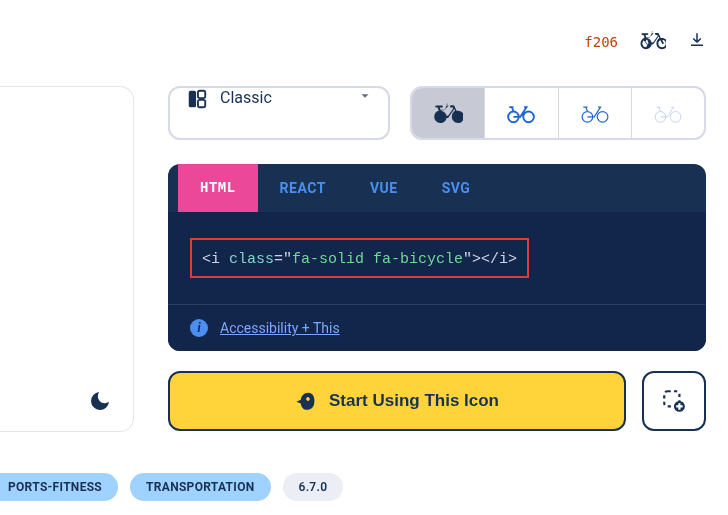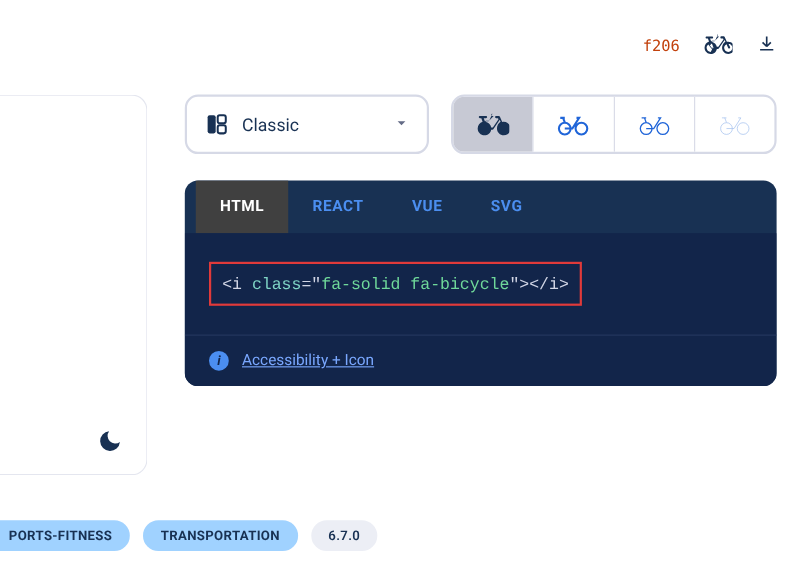"Classic" .style-select { align-items: center -> flex-start }
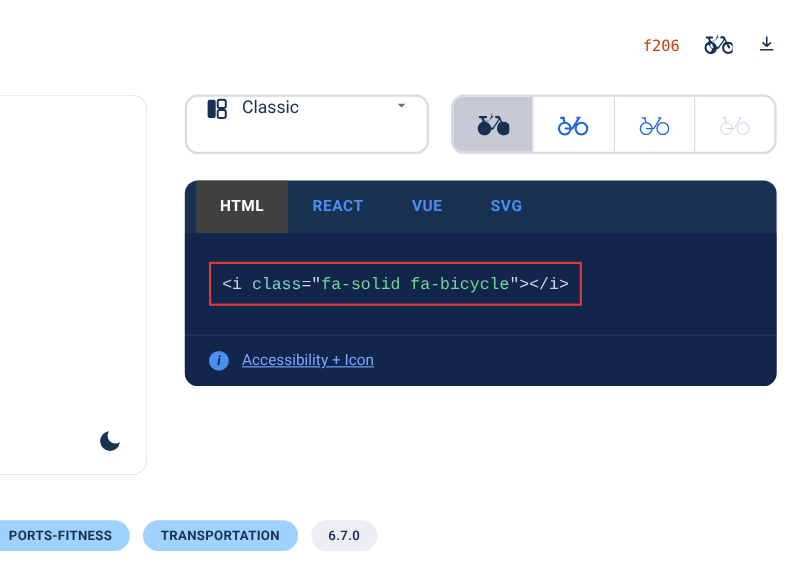"HTML" .tab.active { background: #404040 -> #ec4899; font-family: none -> Liberation Mono, monospace }
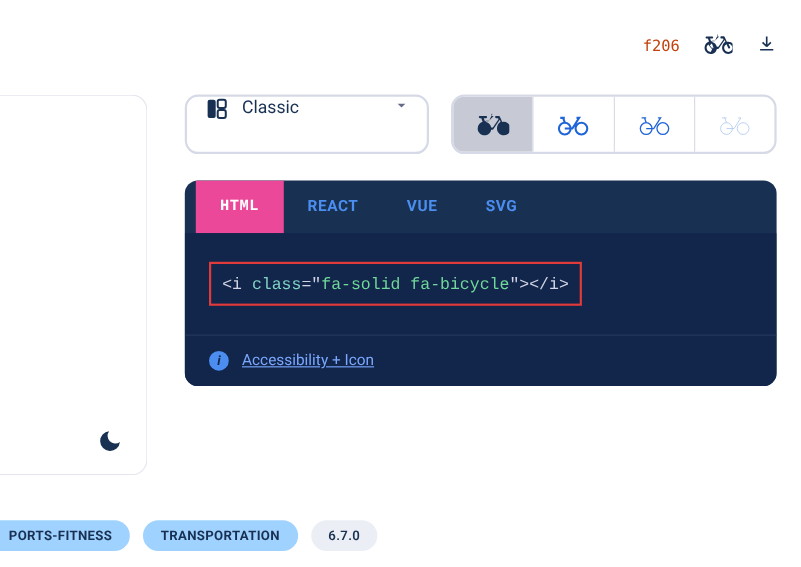"Accessibility + Icon" a { text: Icon -> This }
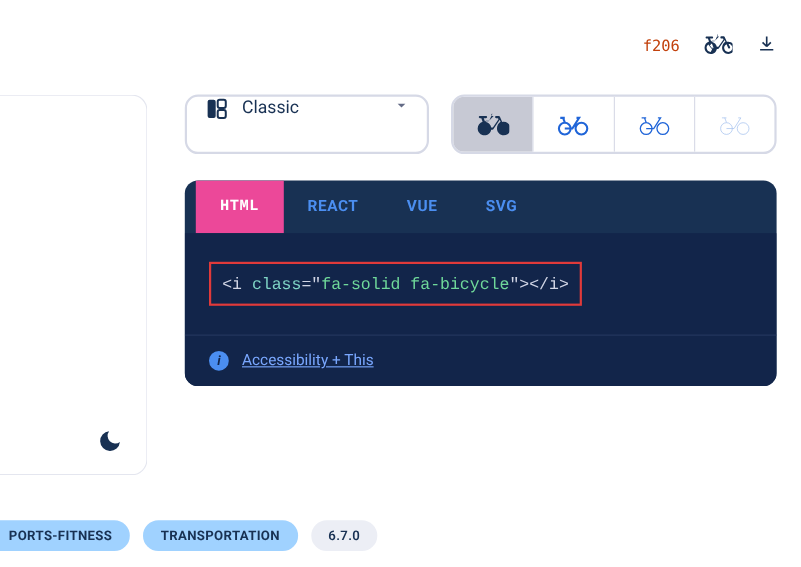"Start Using This Icon" div.cta-row { html: none -> <div> <button> <svg> <path></path> </svg> <span>Start Using This Icon</span> </button> <div> <svg> <rect></rect> <circle></circle> <path></path> </svg> </div> </div> }
